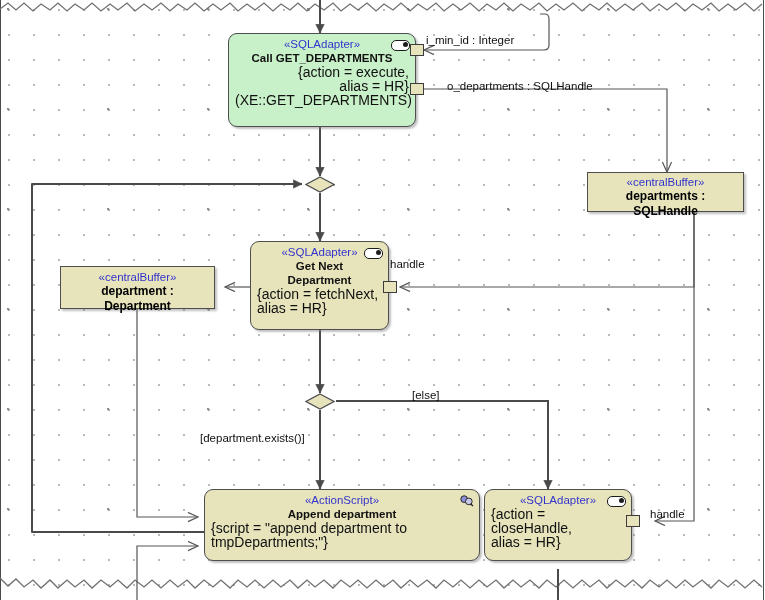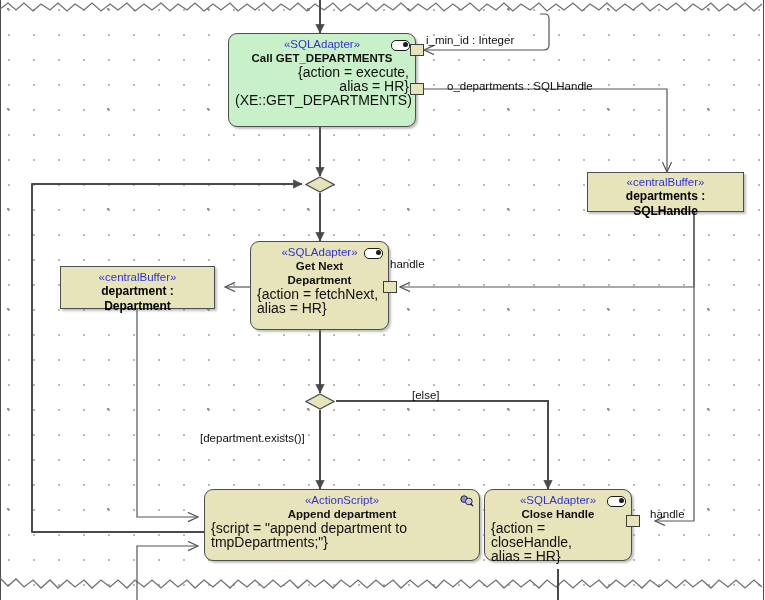"Close Handle" div.nname { html: <div>Close Handle</div> -> none }
